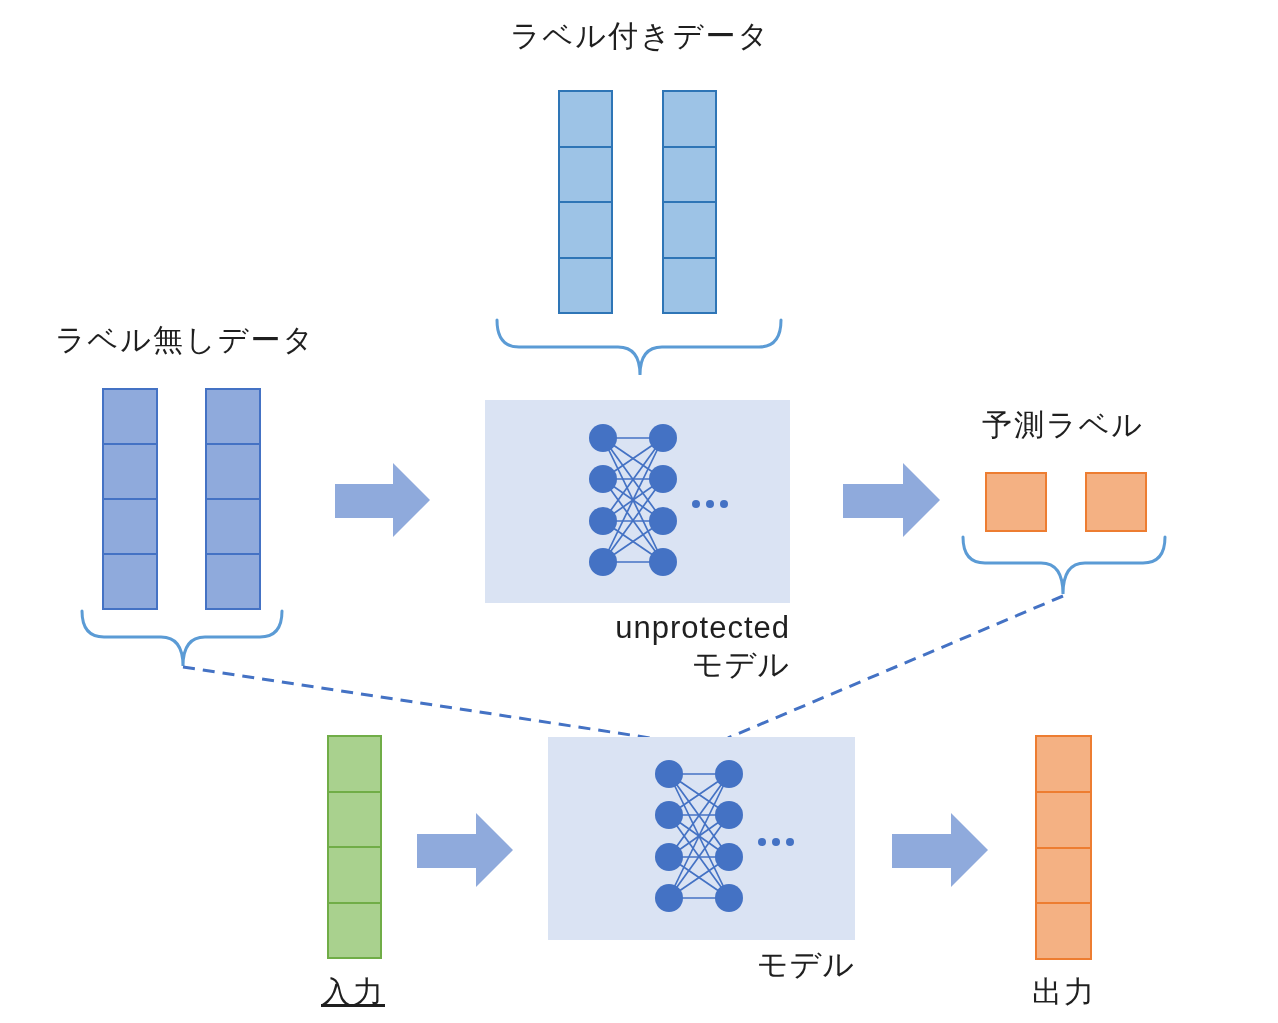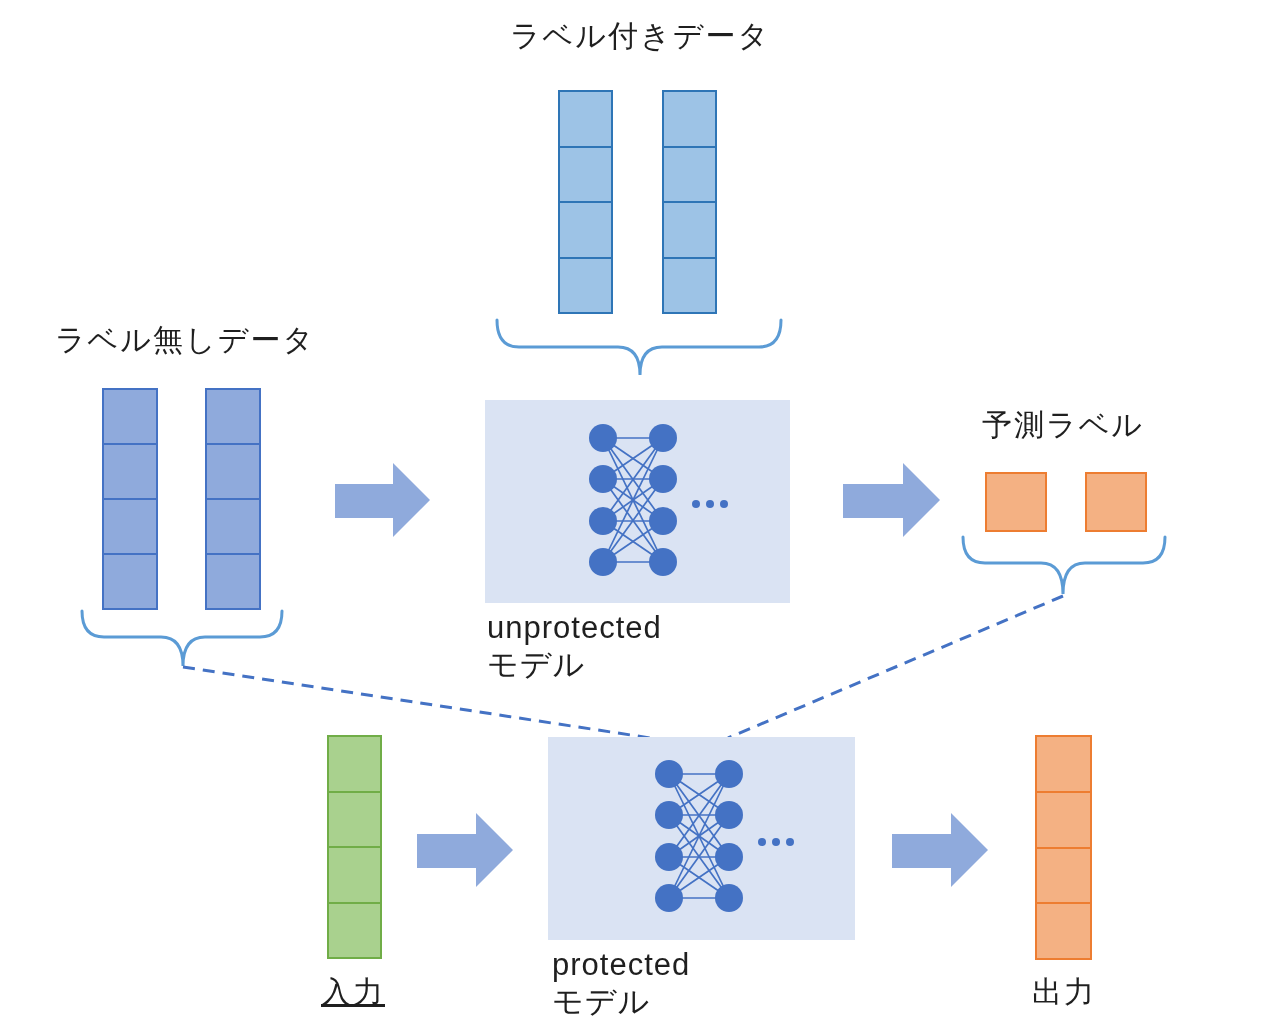"unprotected" .model-label { text-align: left -> right }
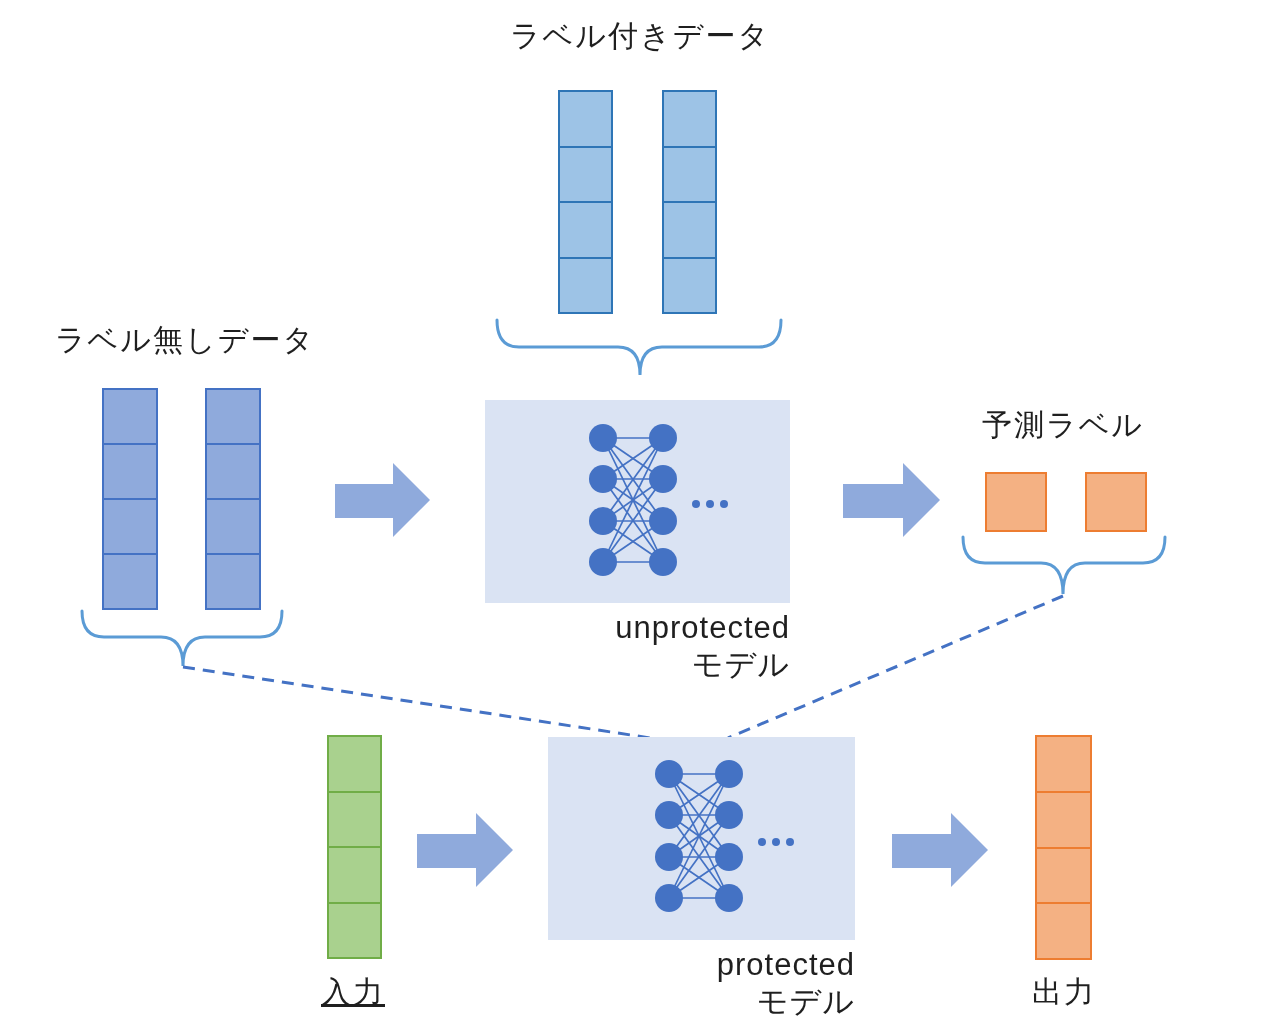"protected" div { html: <div>protected</div> -> none }
